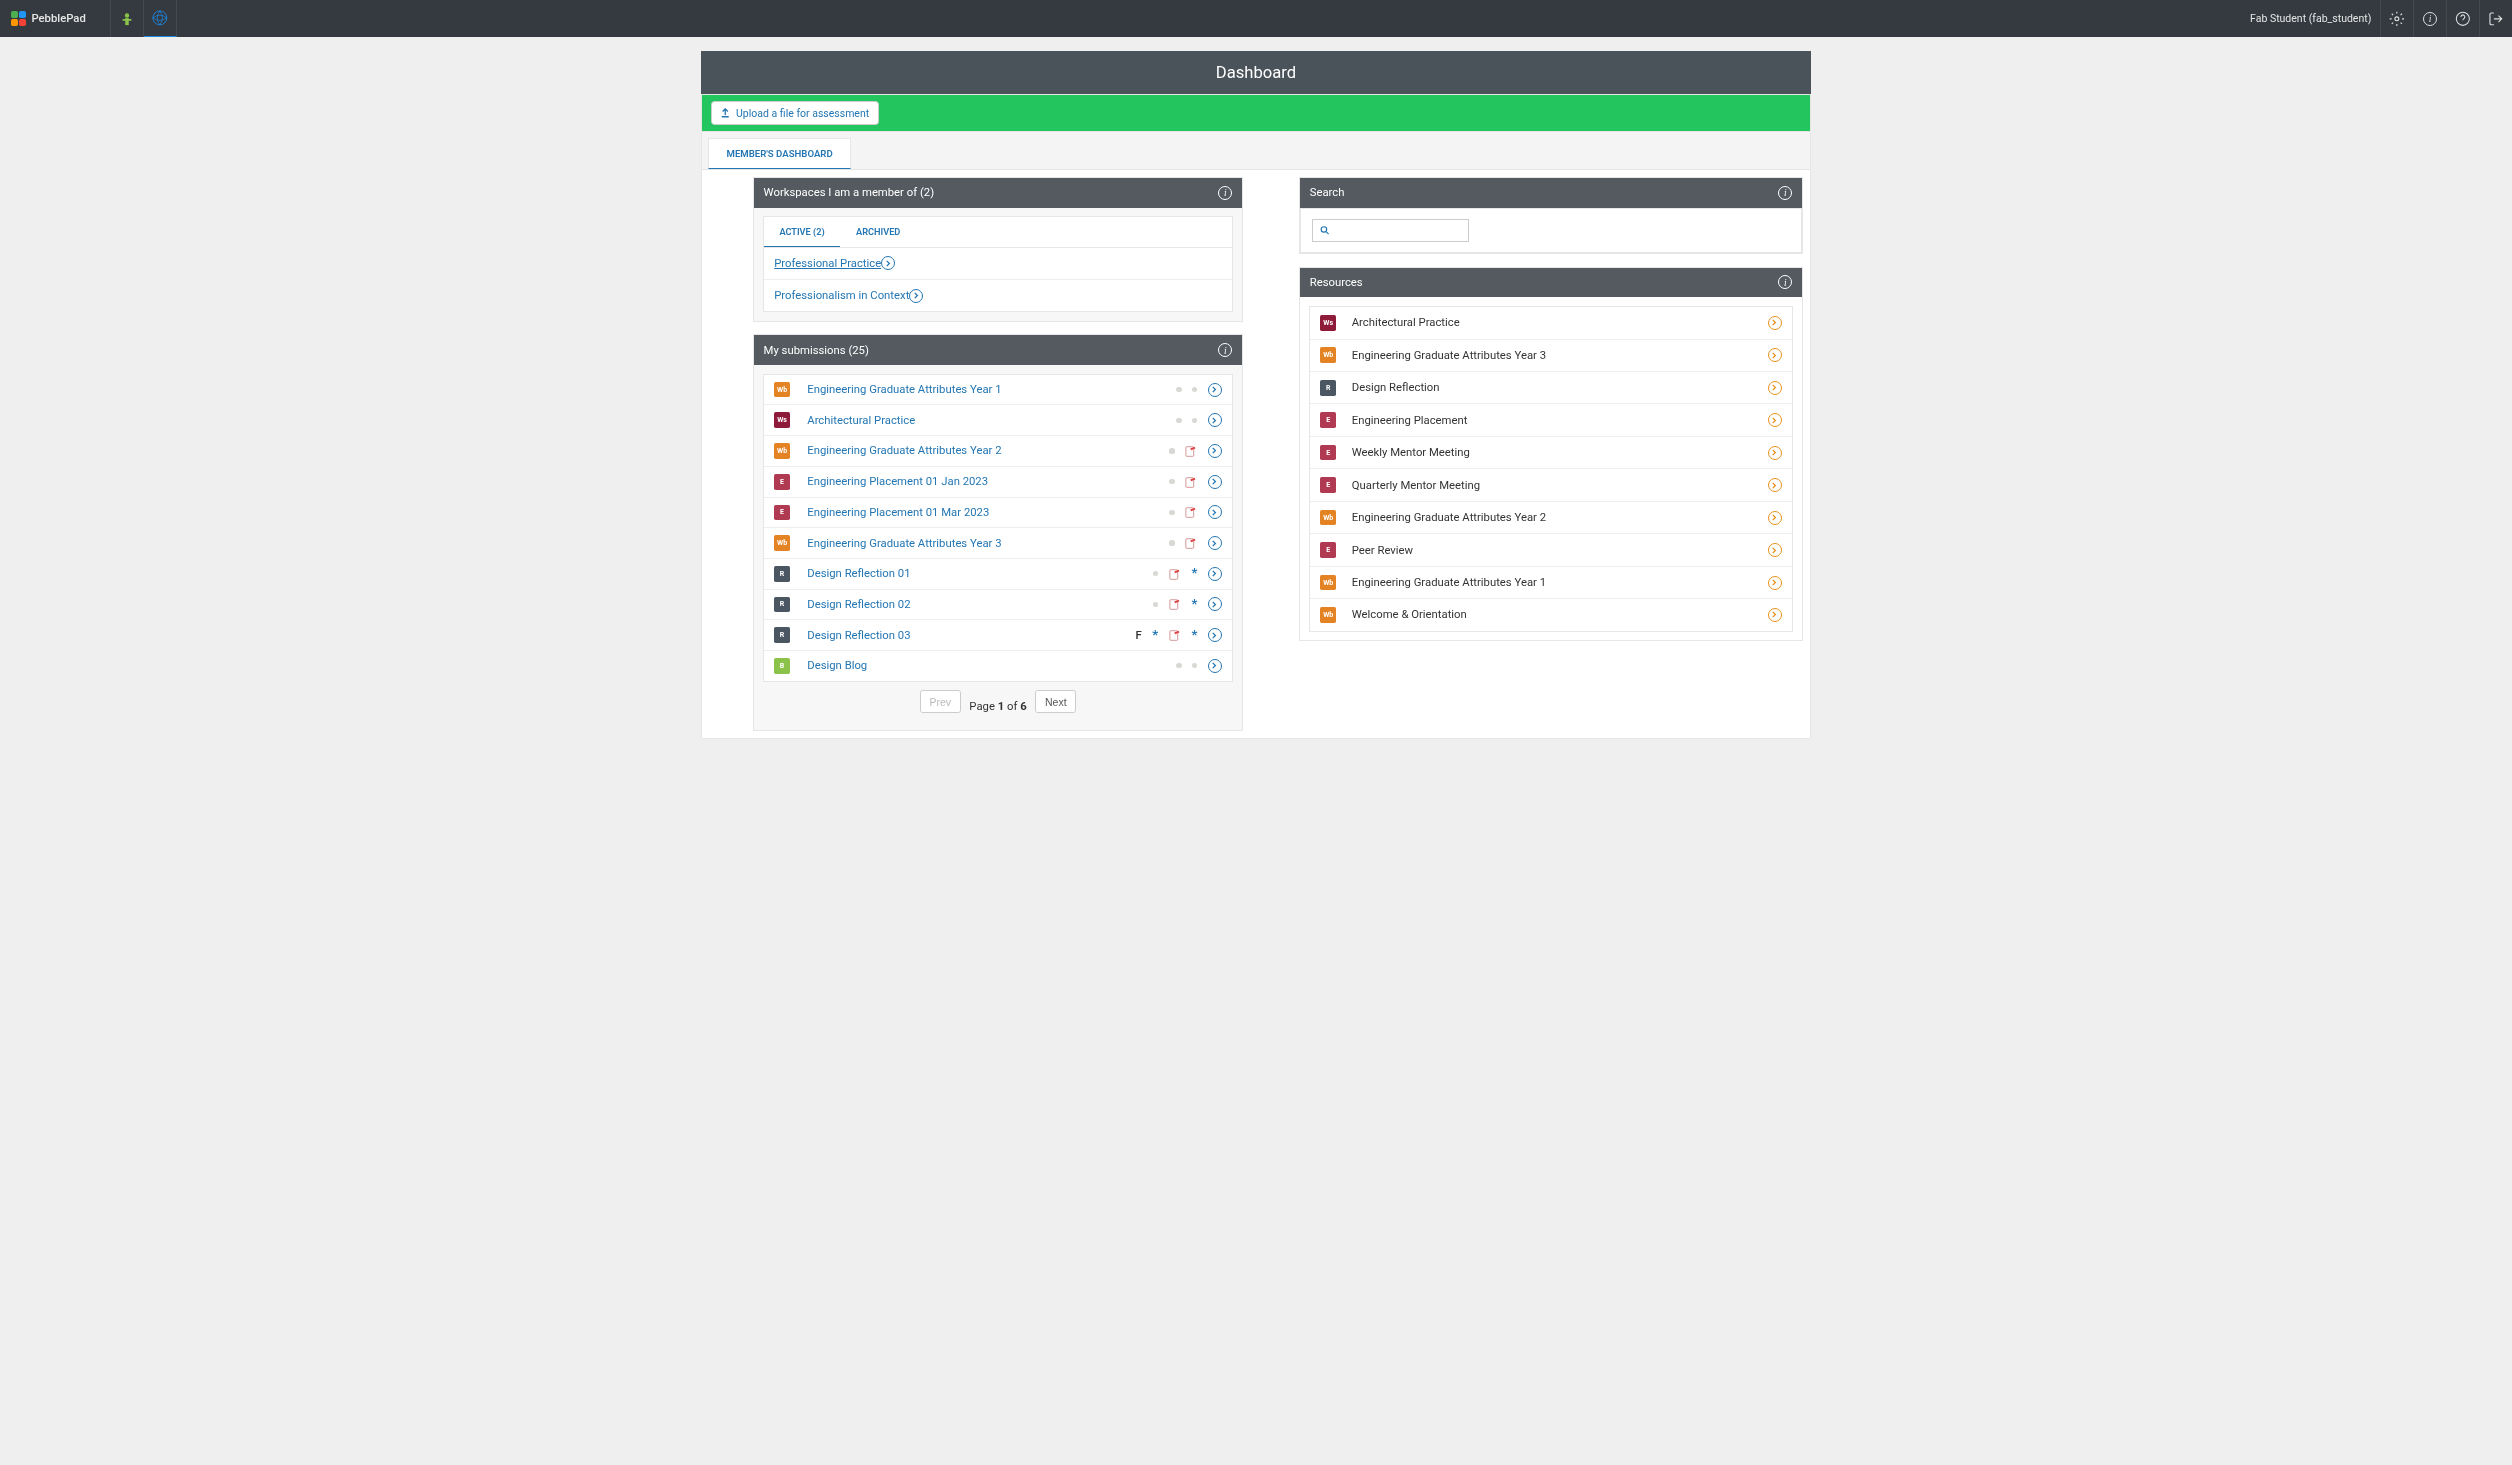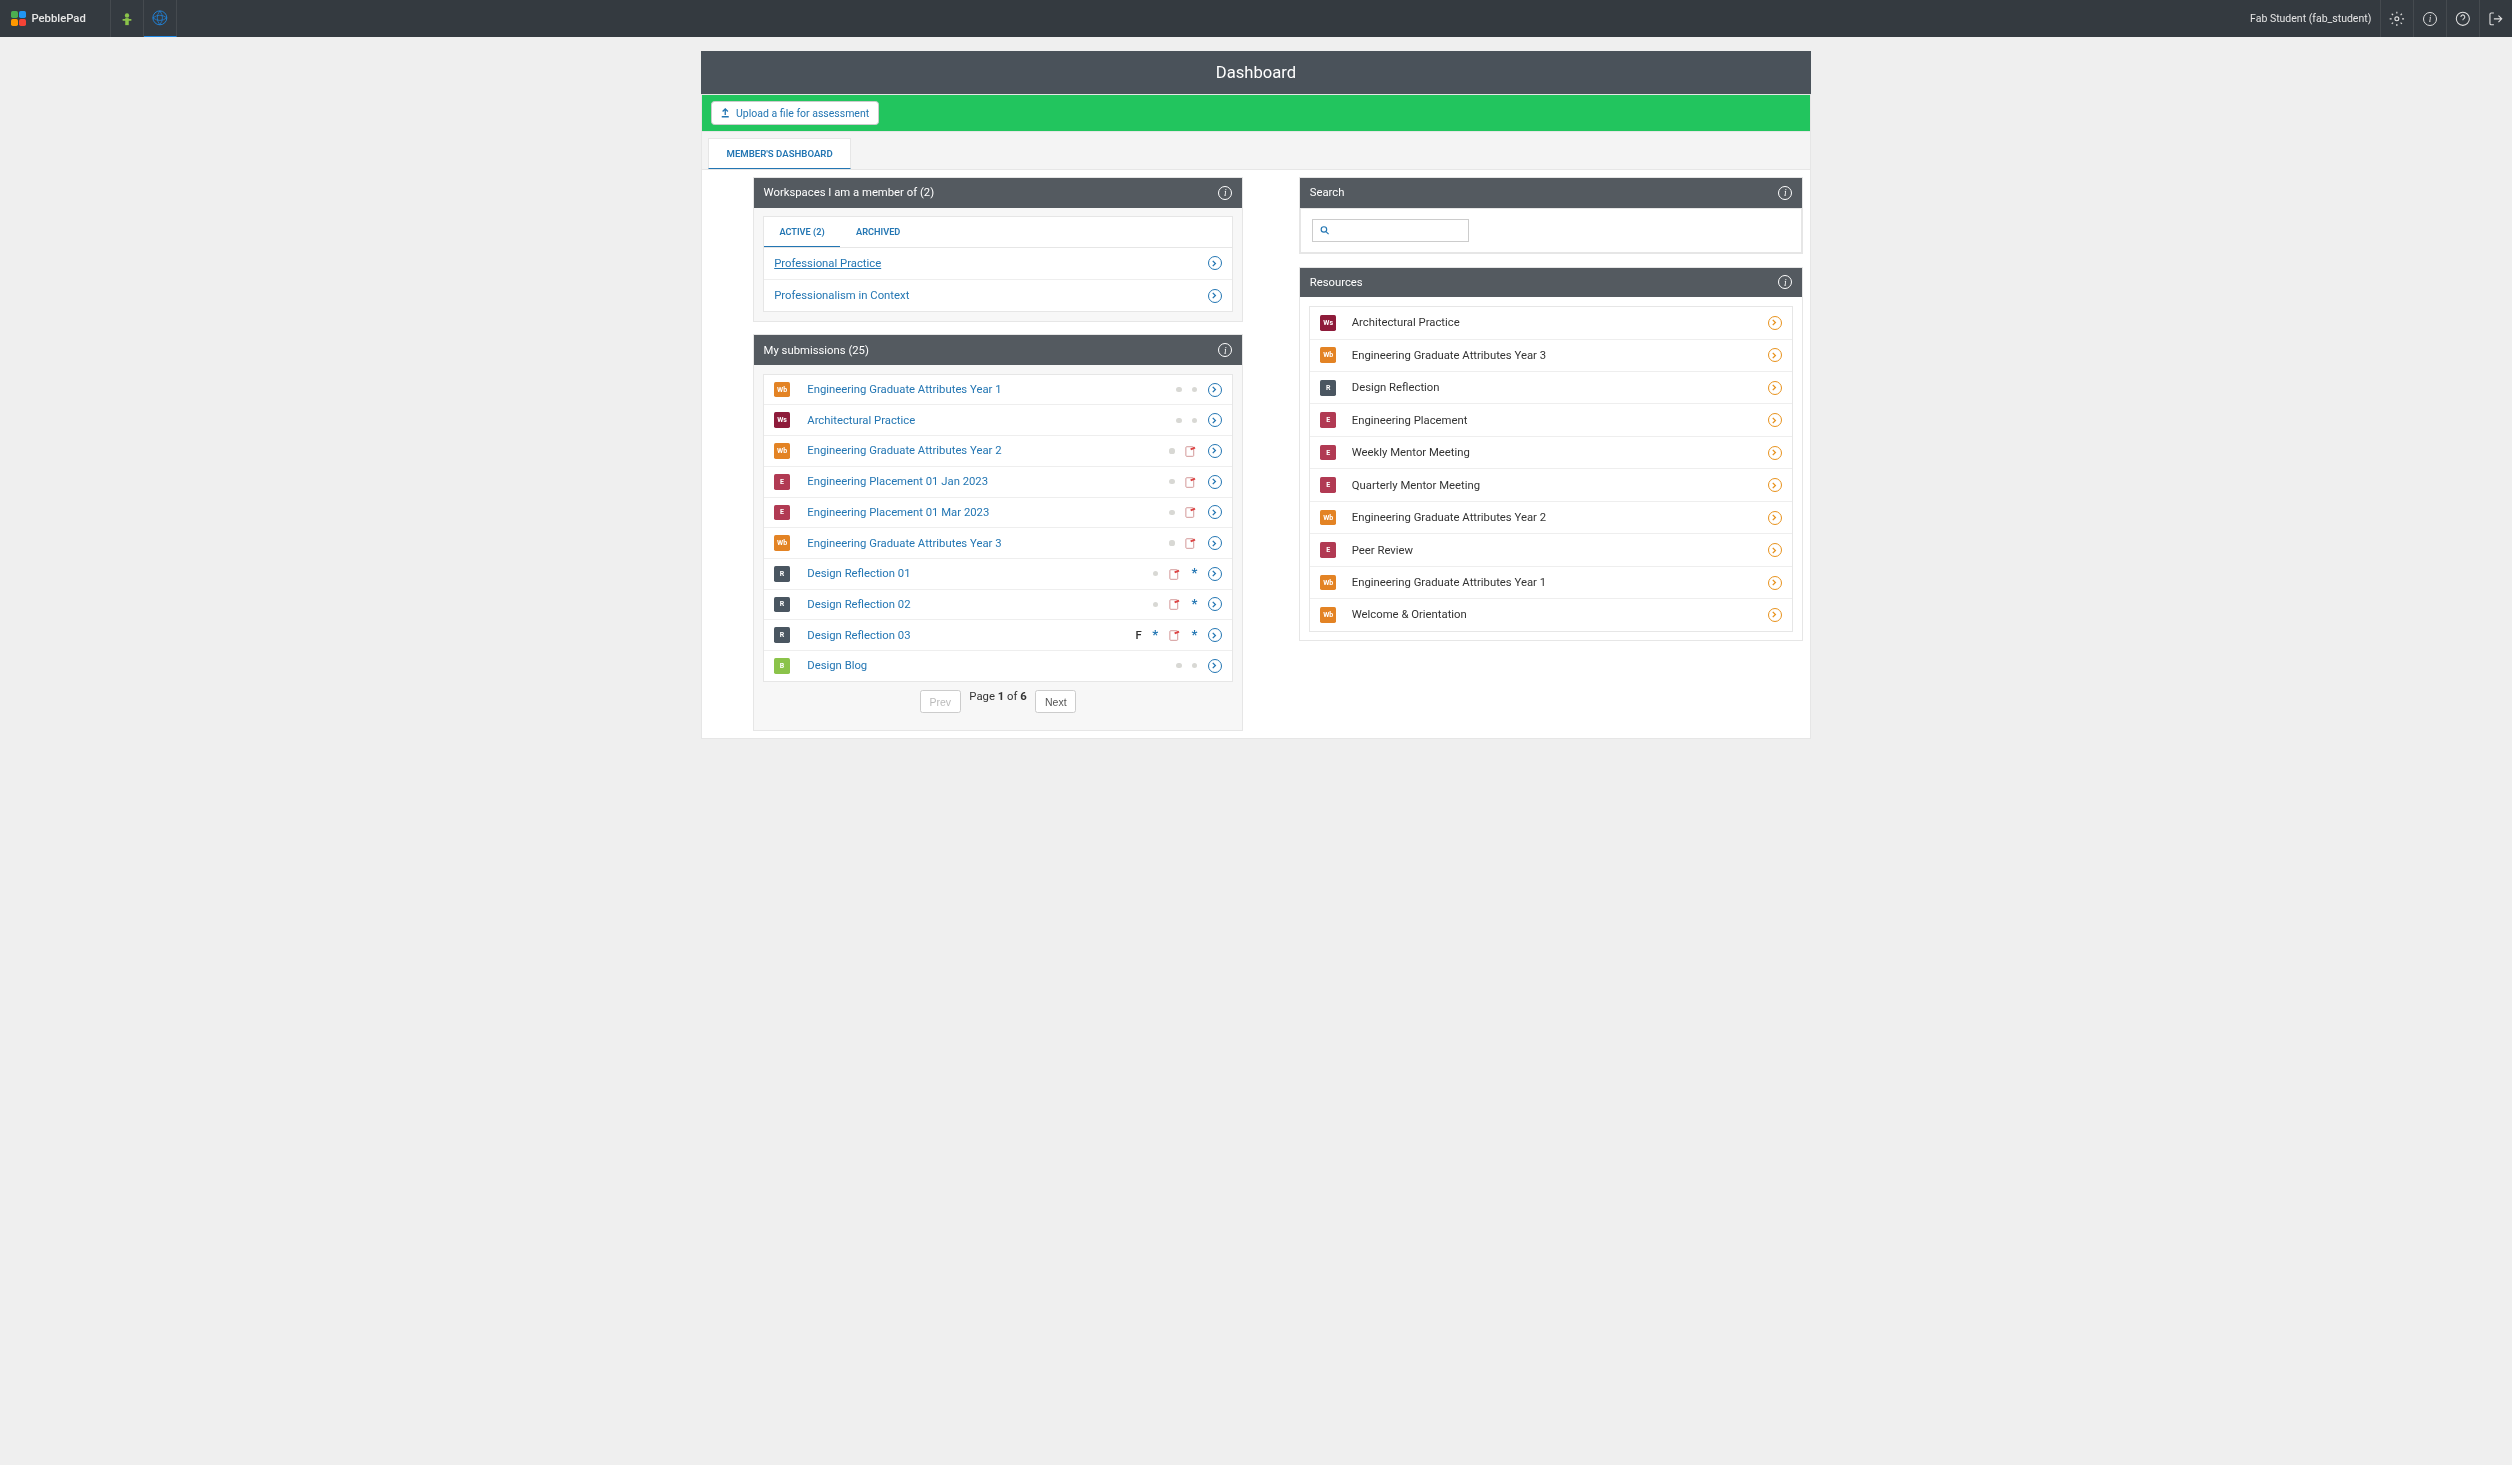"Professional Practice" .ws-item { justify-content: space-between -> flex-start }
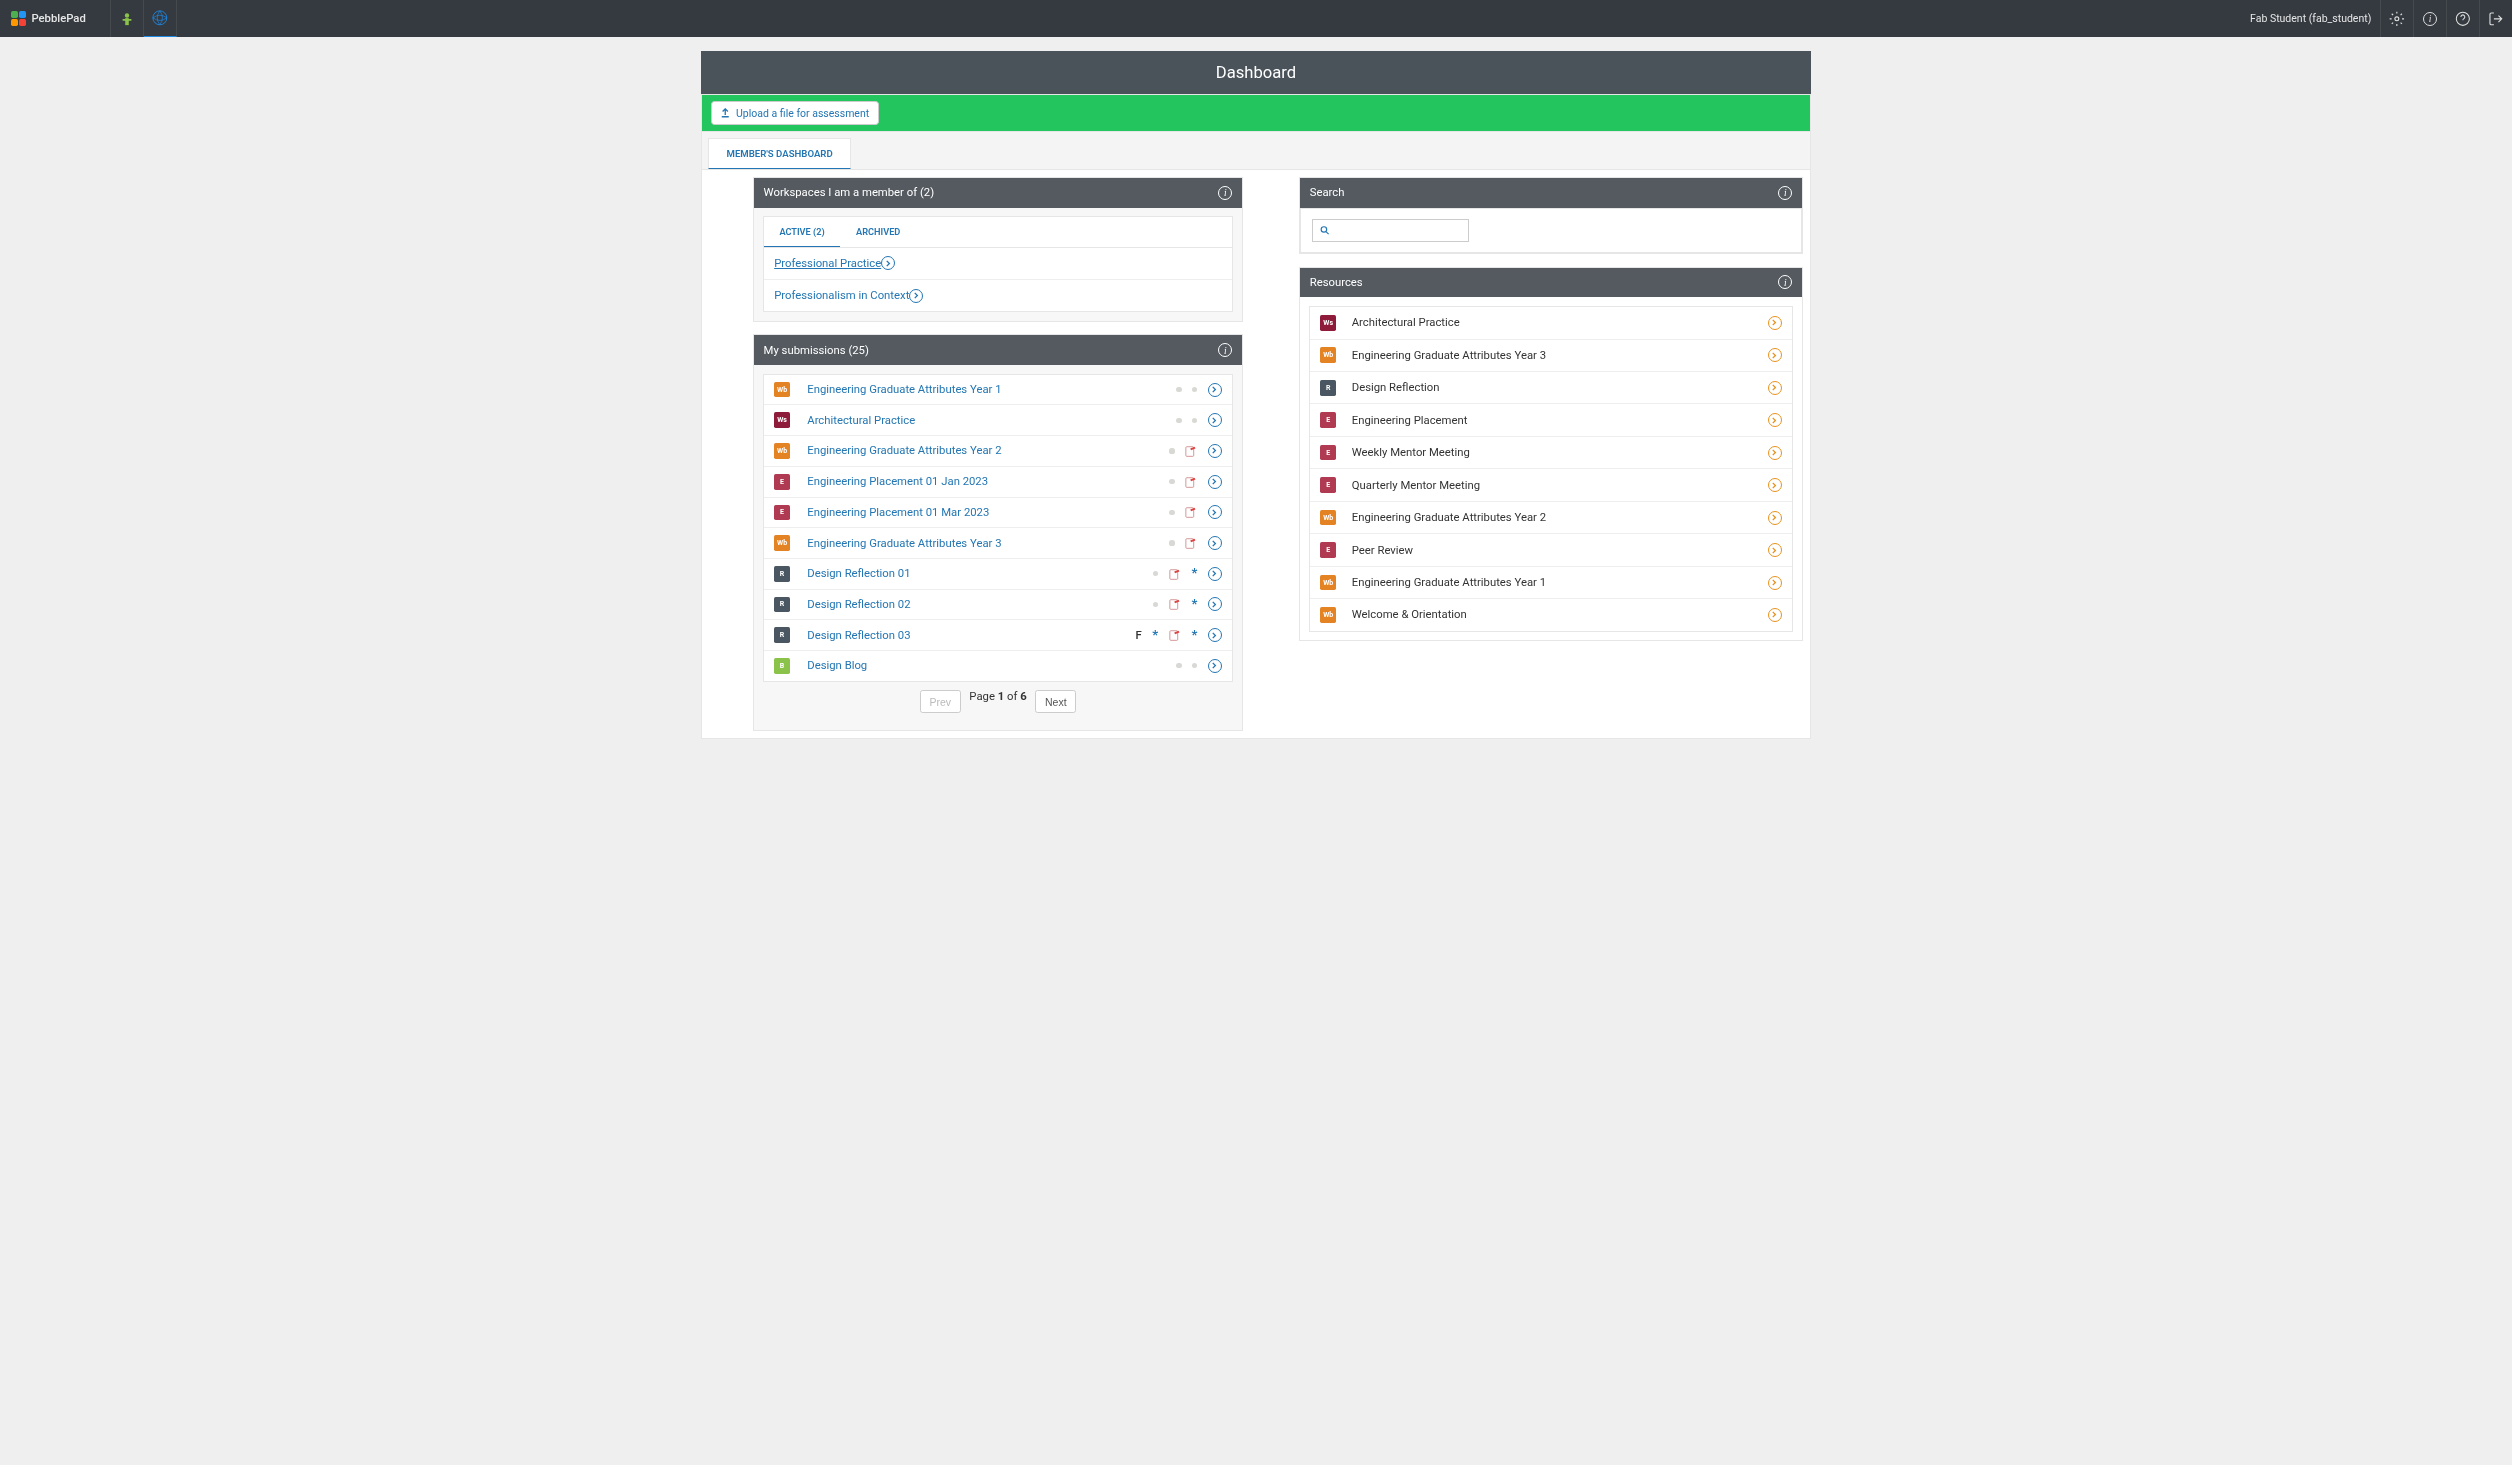"Prev" .pager { align-items: flex-start -> flex-end }
